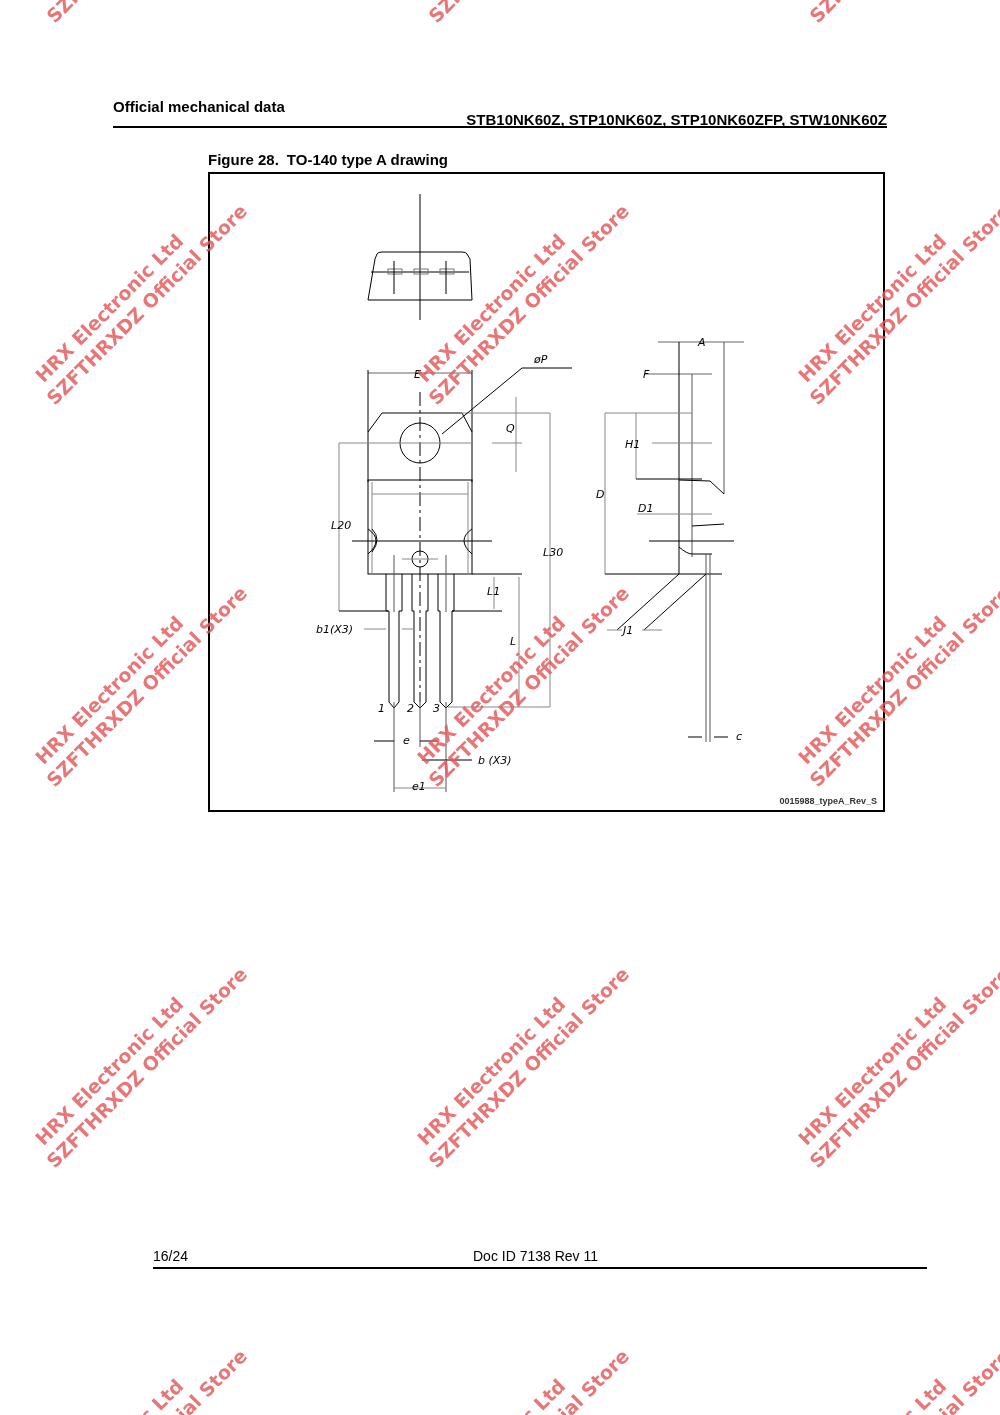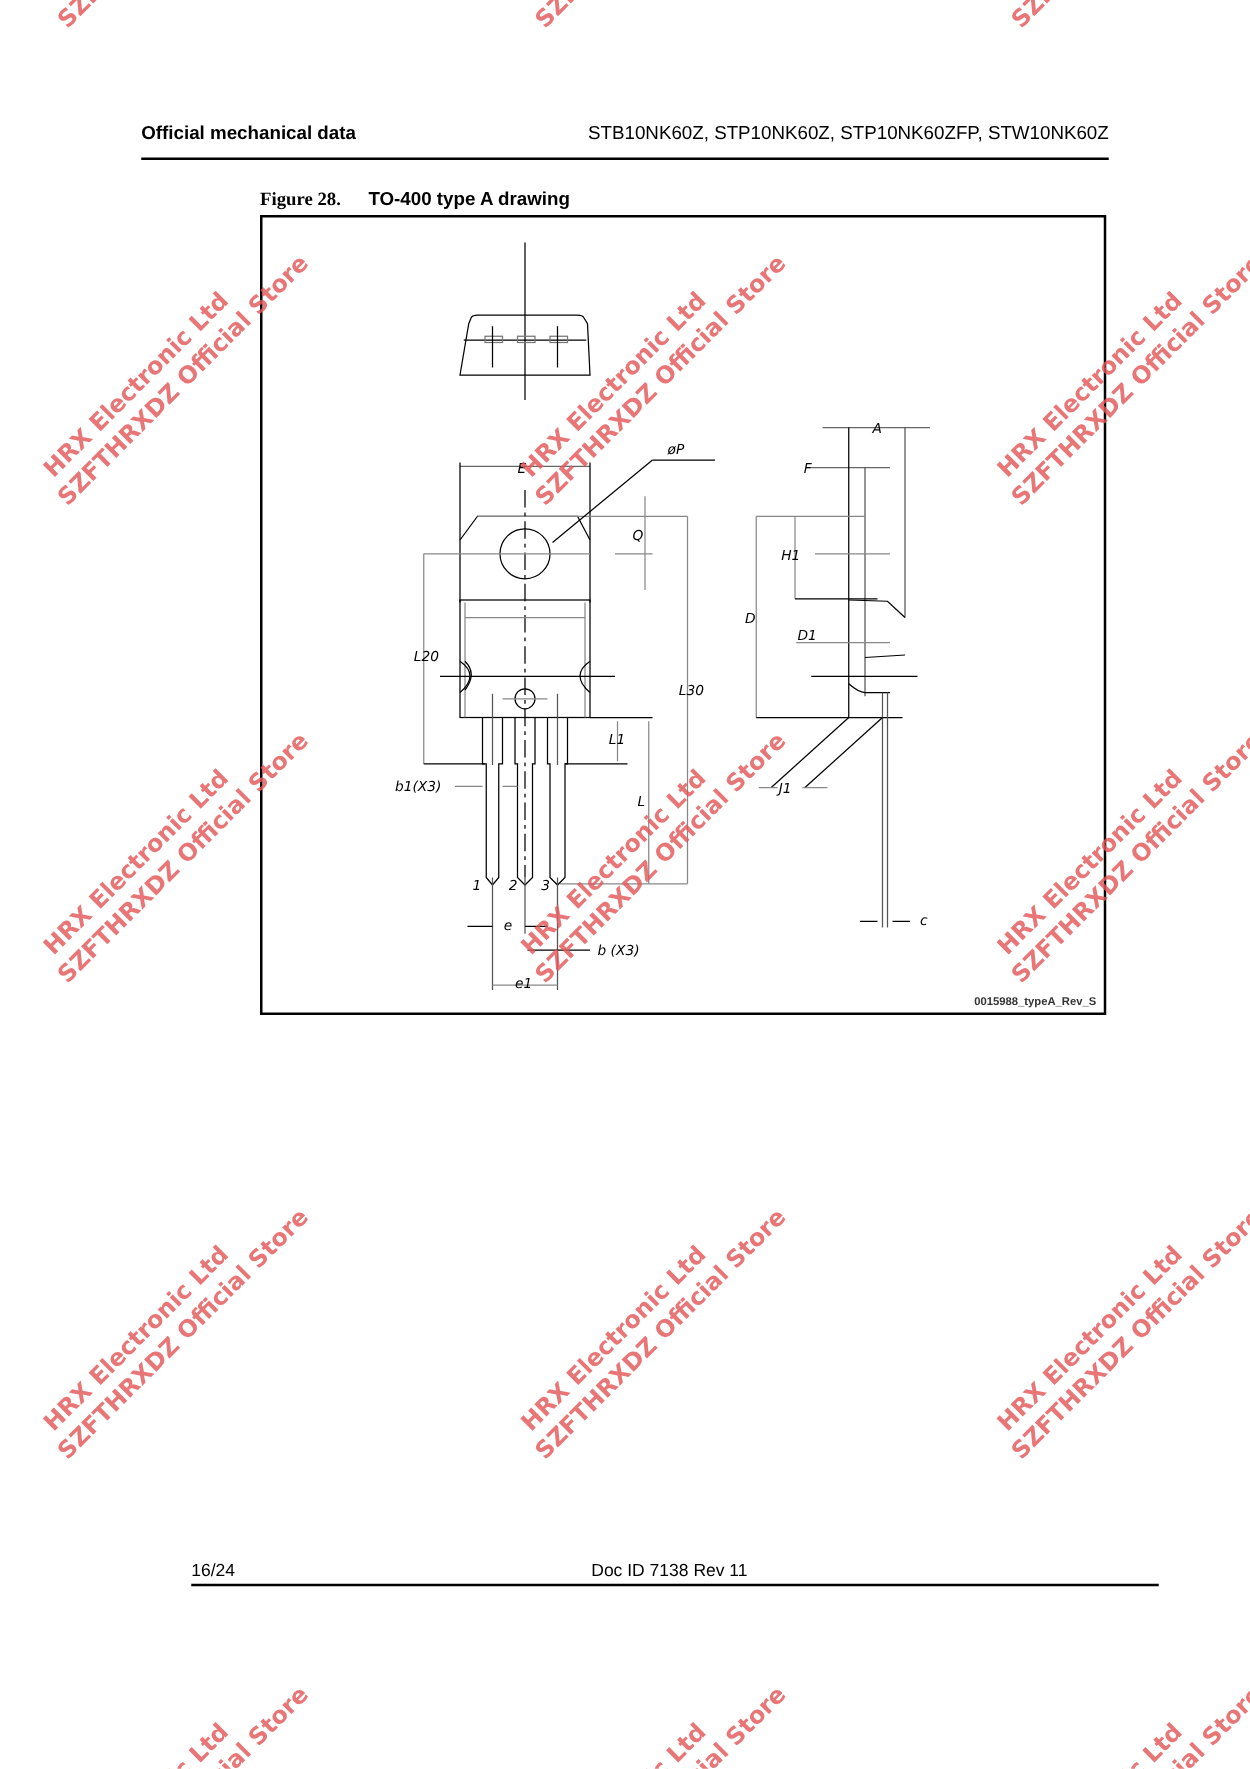"STB10NK60Z, STP10NK60Z, STP10NK60ZFP," .header .right { font-weight: normal -> bold; top: 0 -> 13px }
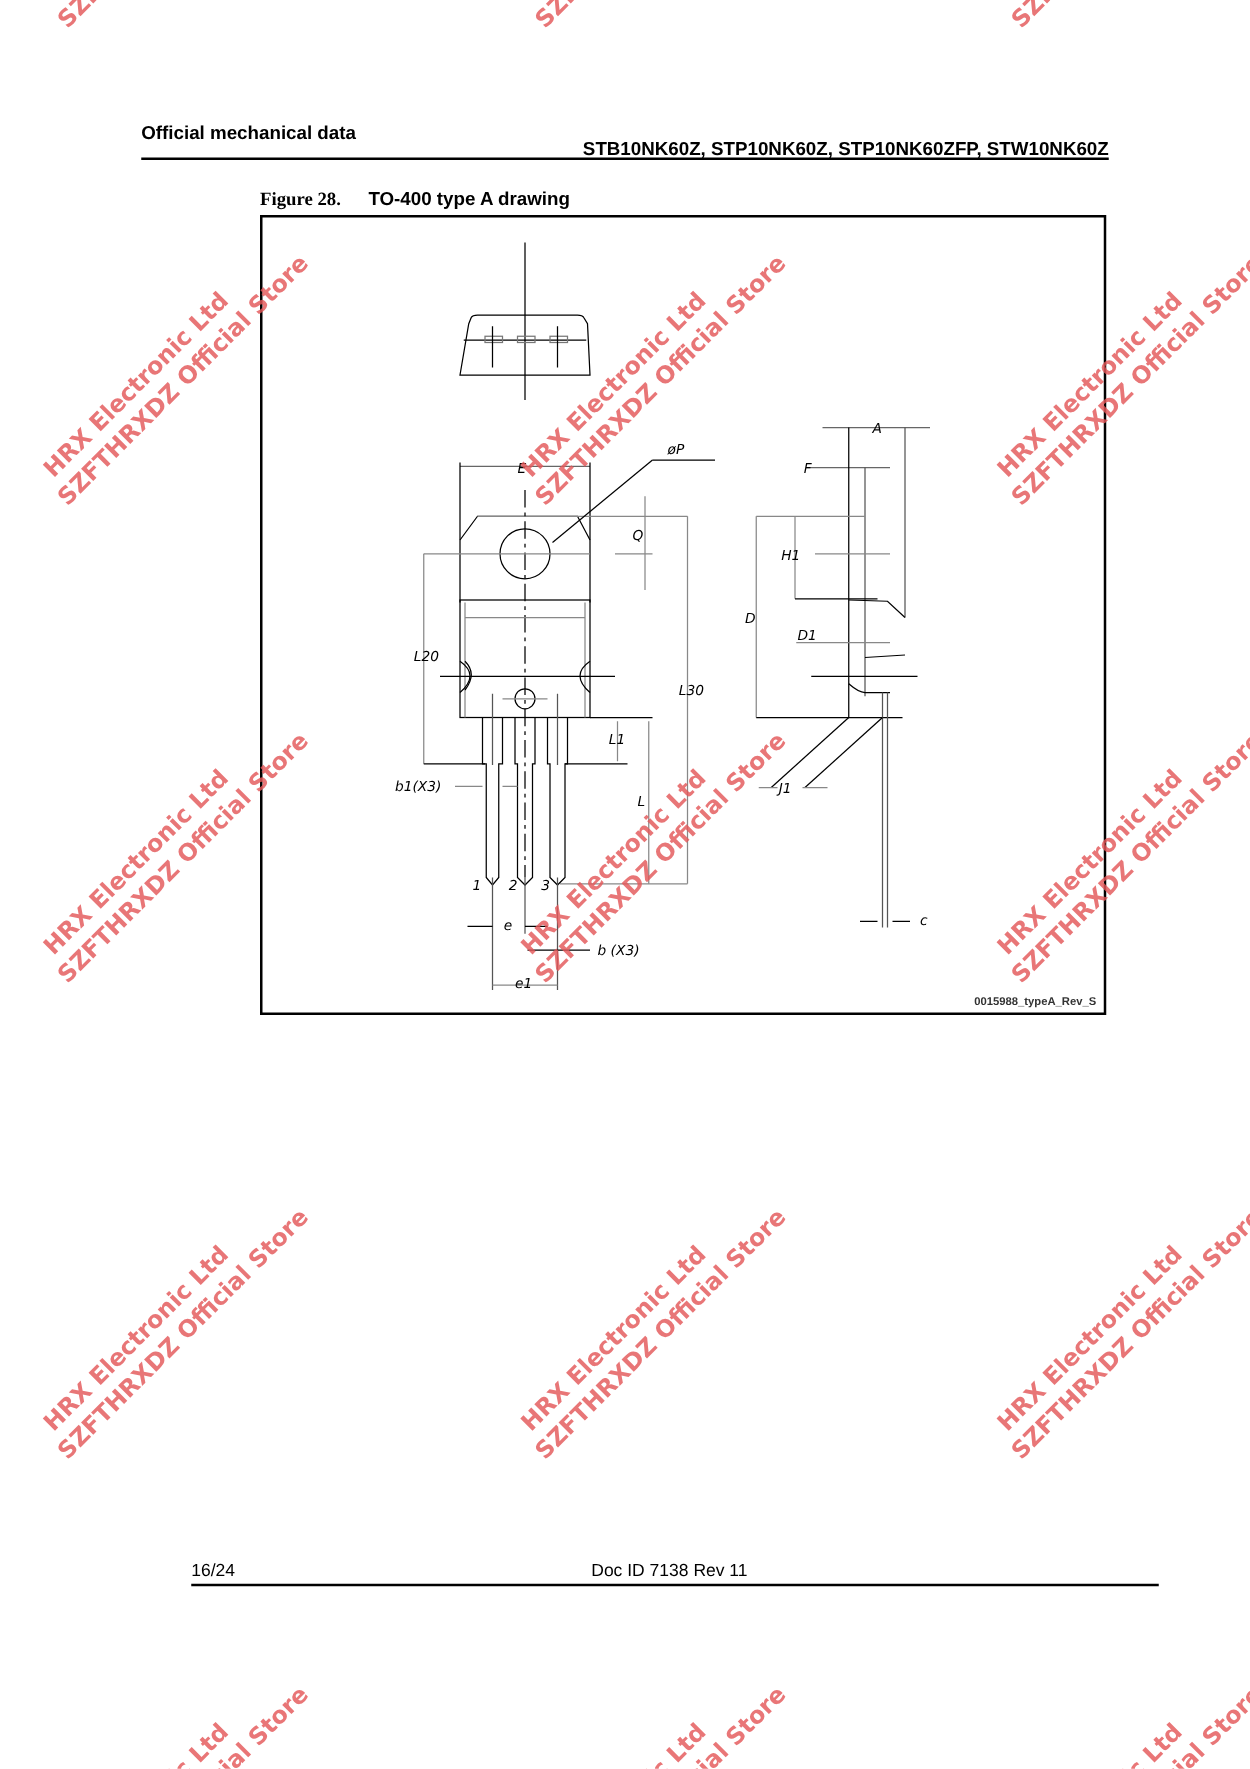"Figure 28." .fig-caption .num { font-family: Liberation Serif, serif -> none; margin-right: 22px -> 8px }
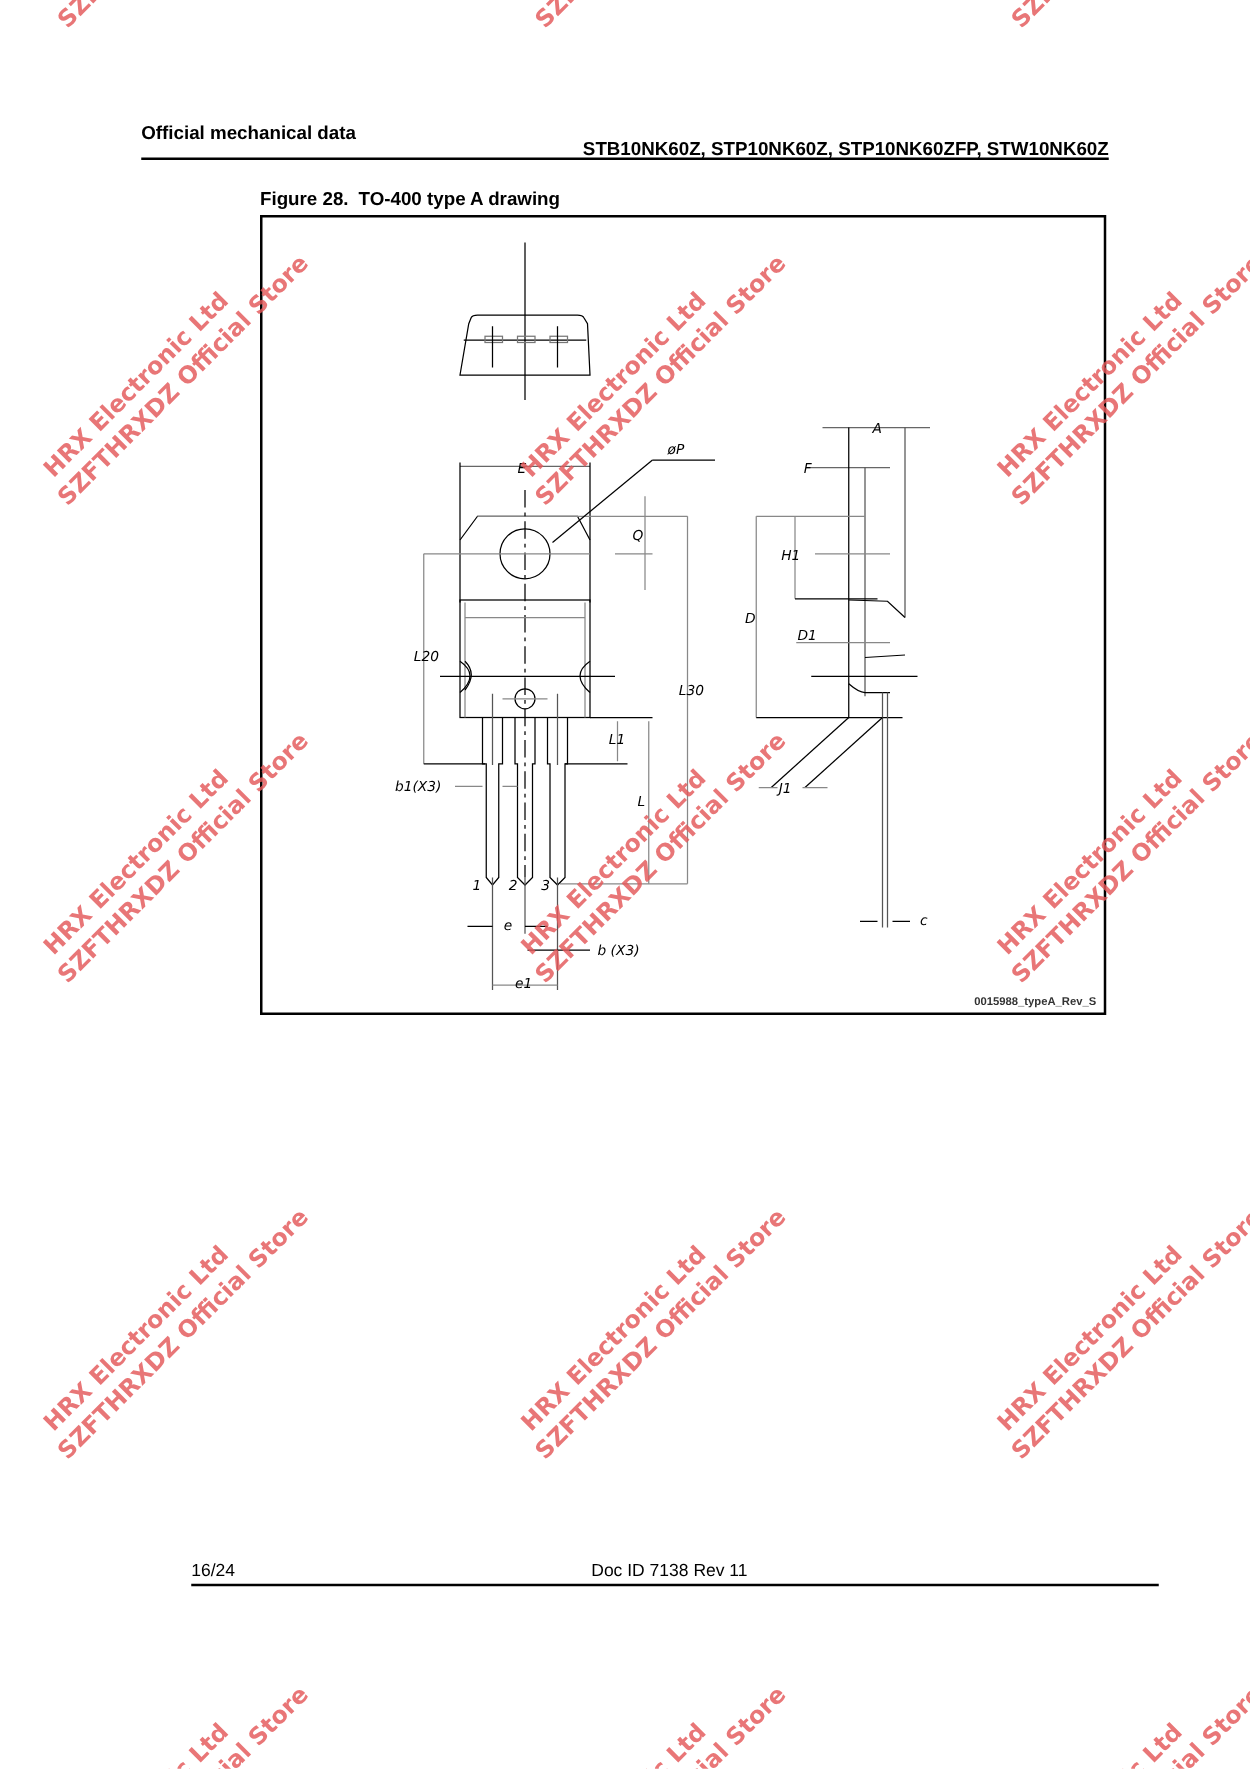"TO-400 type A drawing" span { text: TO-400 -> TO-140 }
